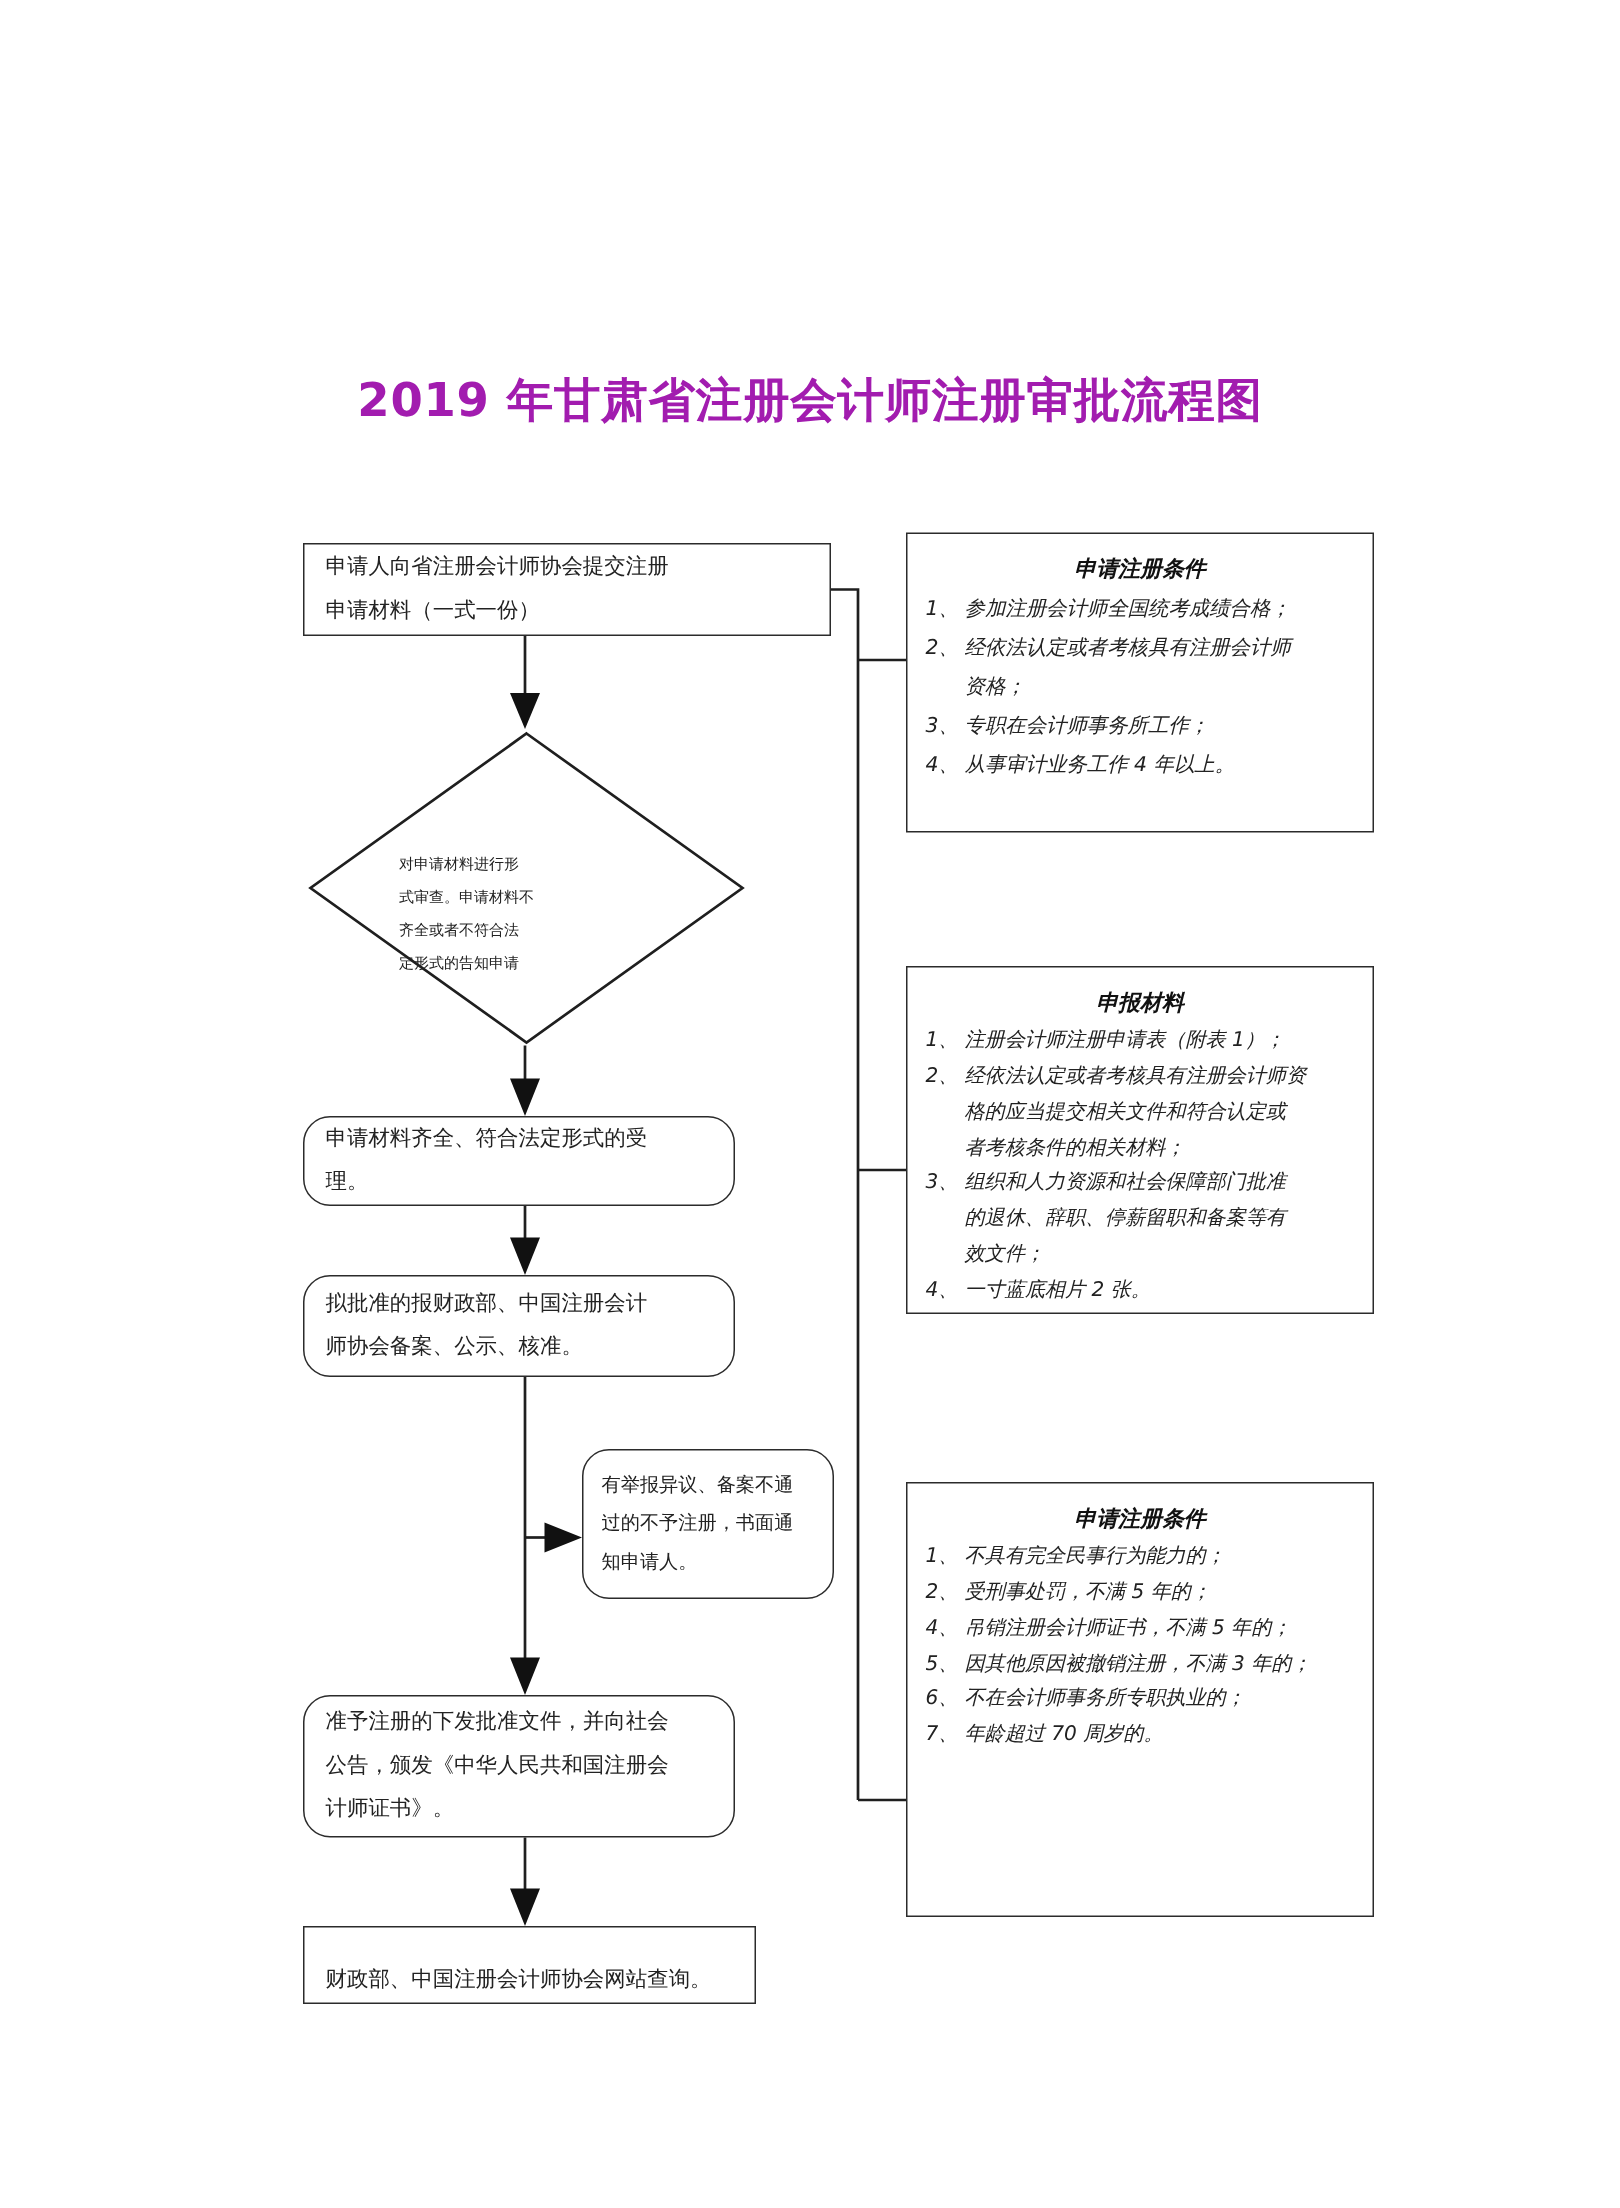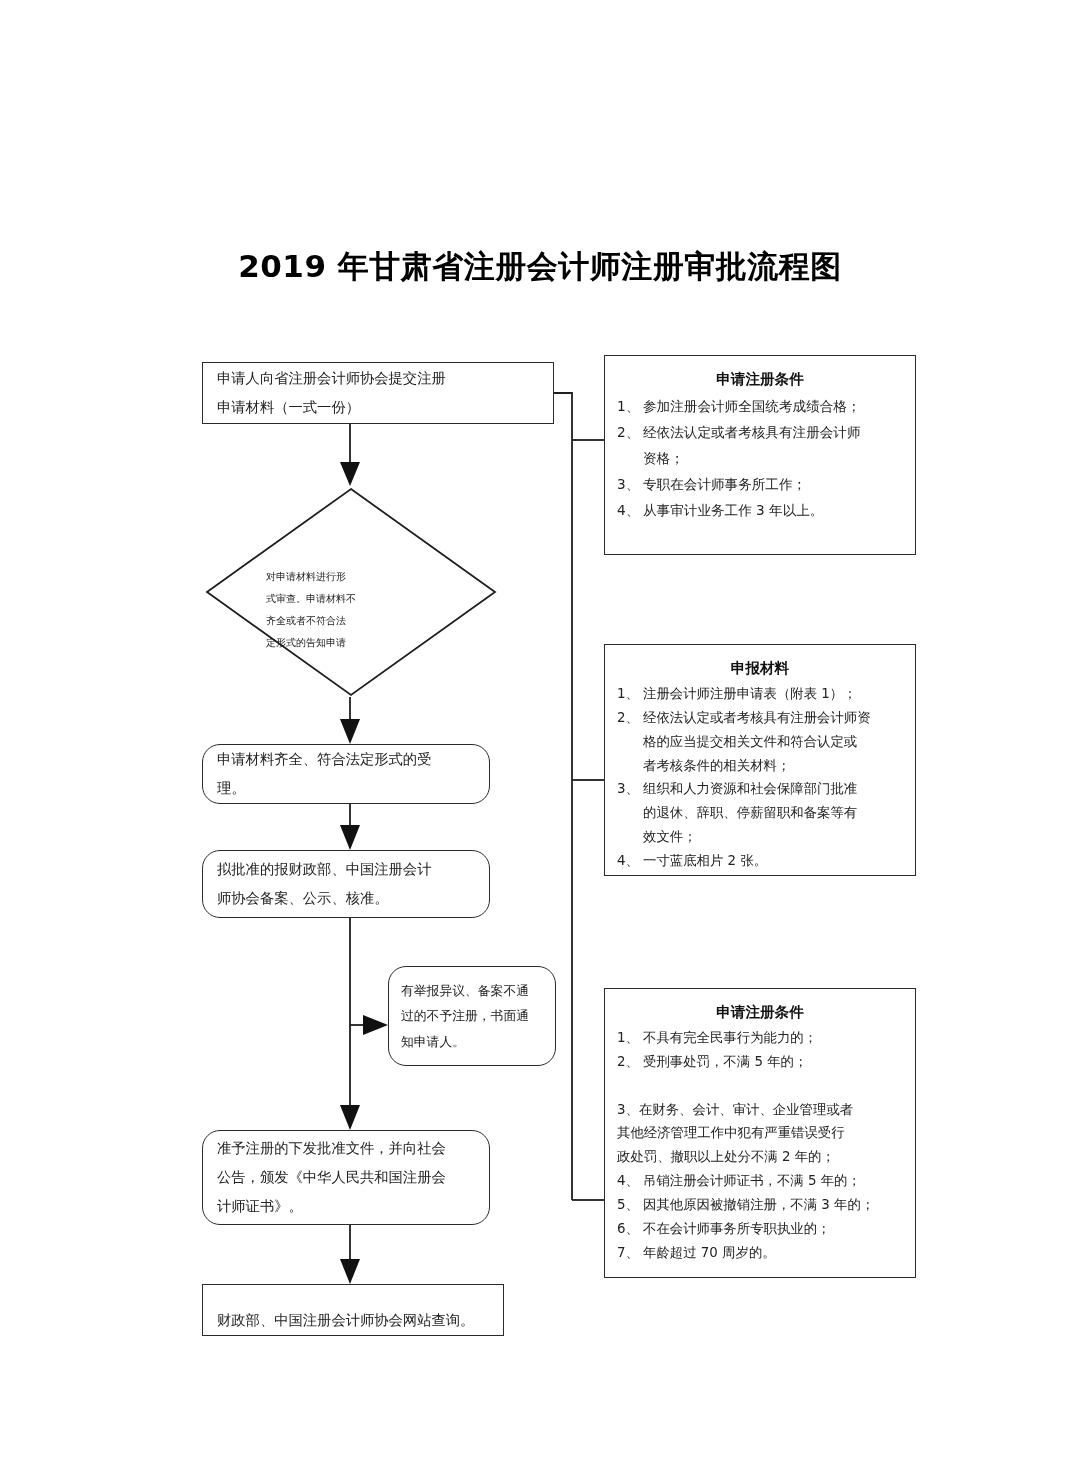"2019 年甘肃省注册会计师注册审批流程图" .title { color: #000000 -> #a21caf }
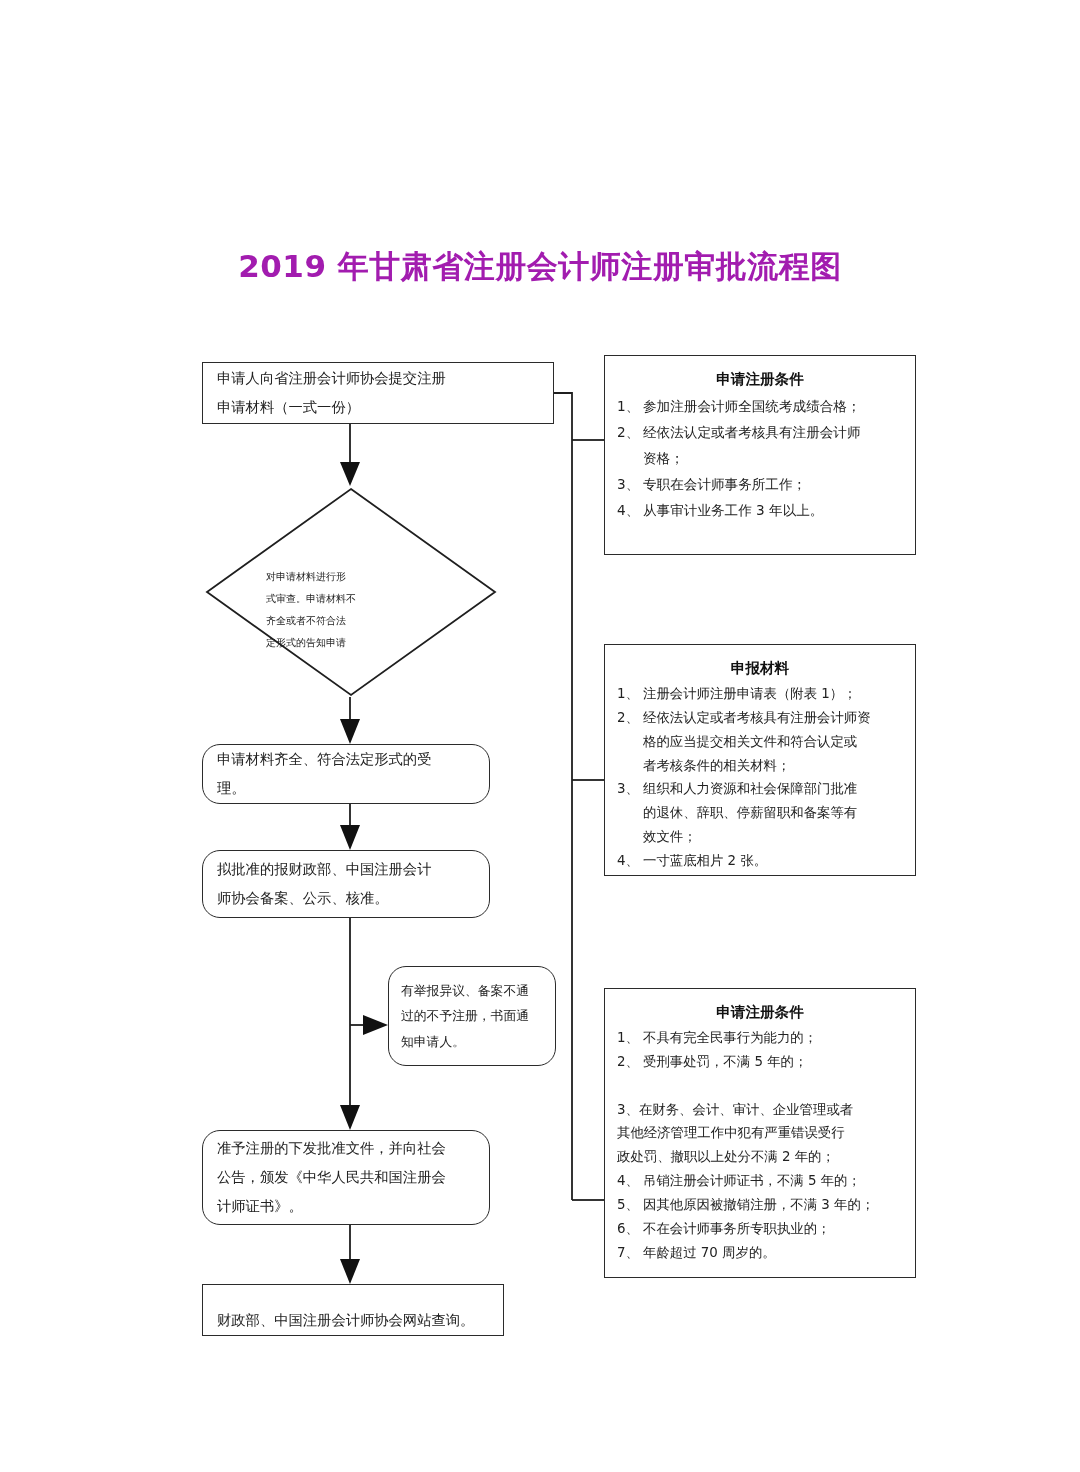"申请注册条件" .panel { font-style: none -> italic }
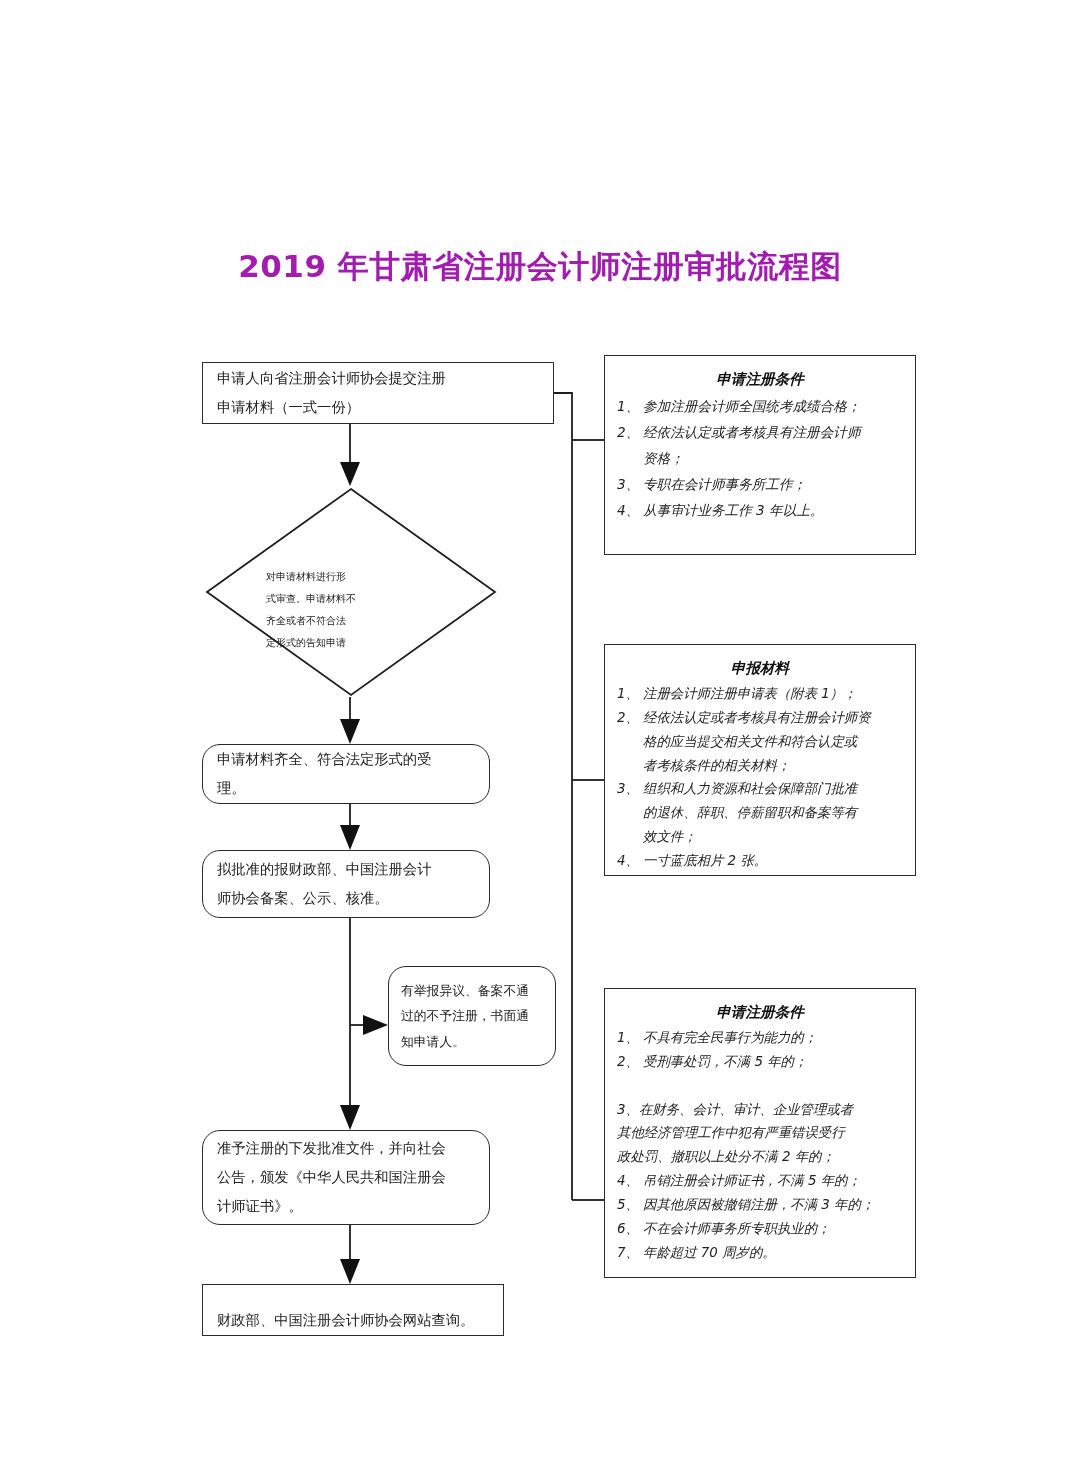"从事审计业务工作 3 年以上。" span { text: 3 -> 4 }
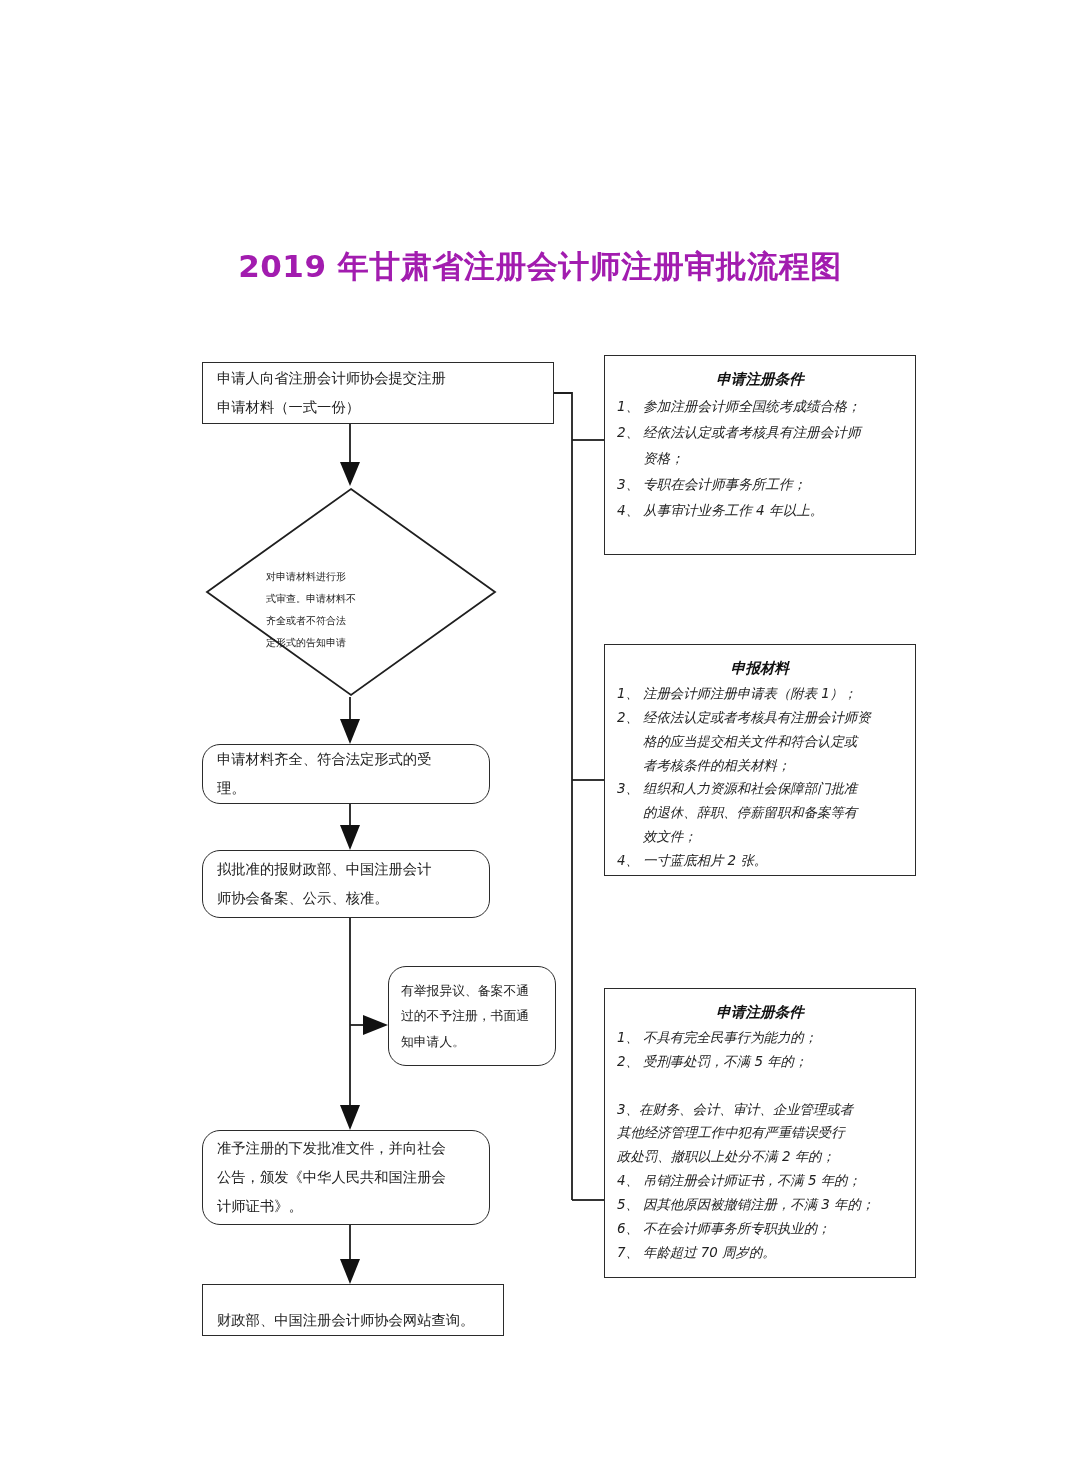"3、在财务、会计、审计、企业管理或者" li { html: <li> <span> <span>3、</span><span>在财务、会计、审计、企业管理或者 其他经济管理工作中犯有严重错误受行 政处罚、撤职以上处分不满 2 年的；</span> </span> </li> -> none }
